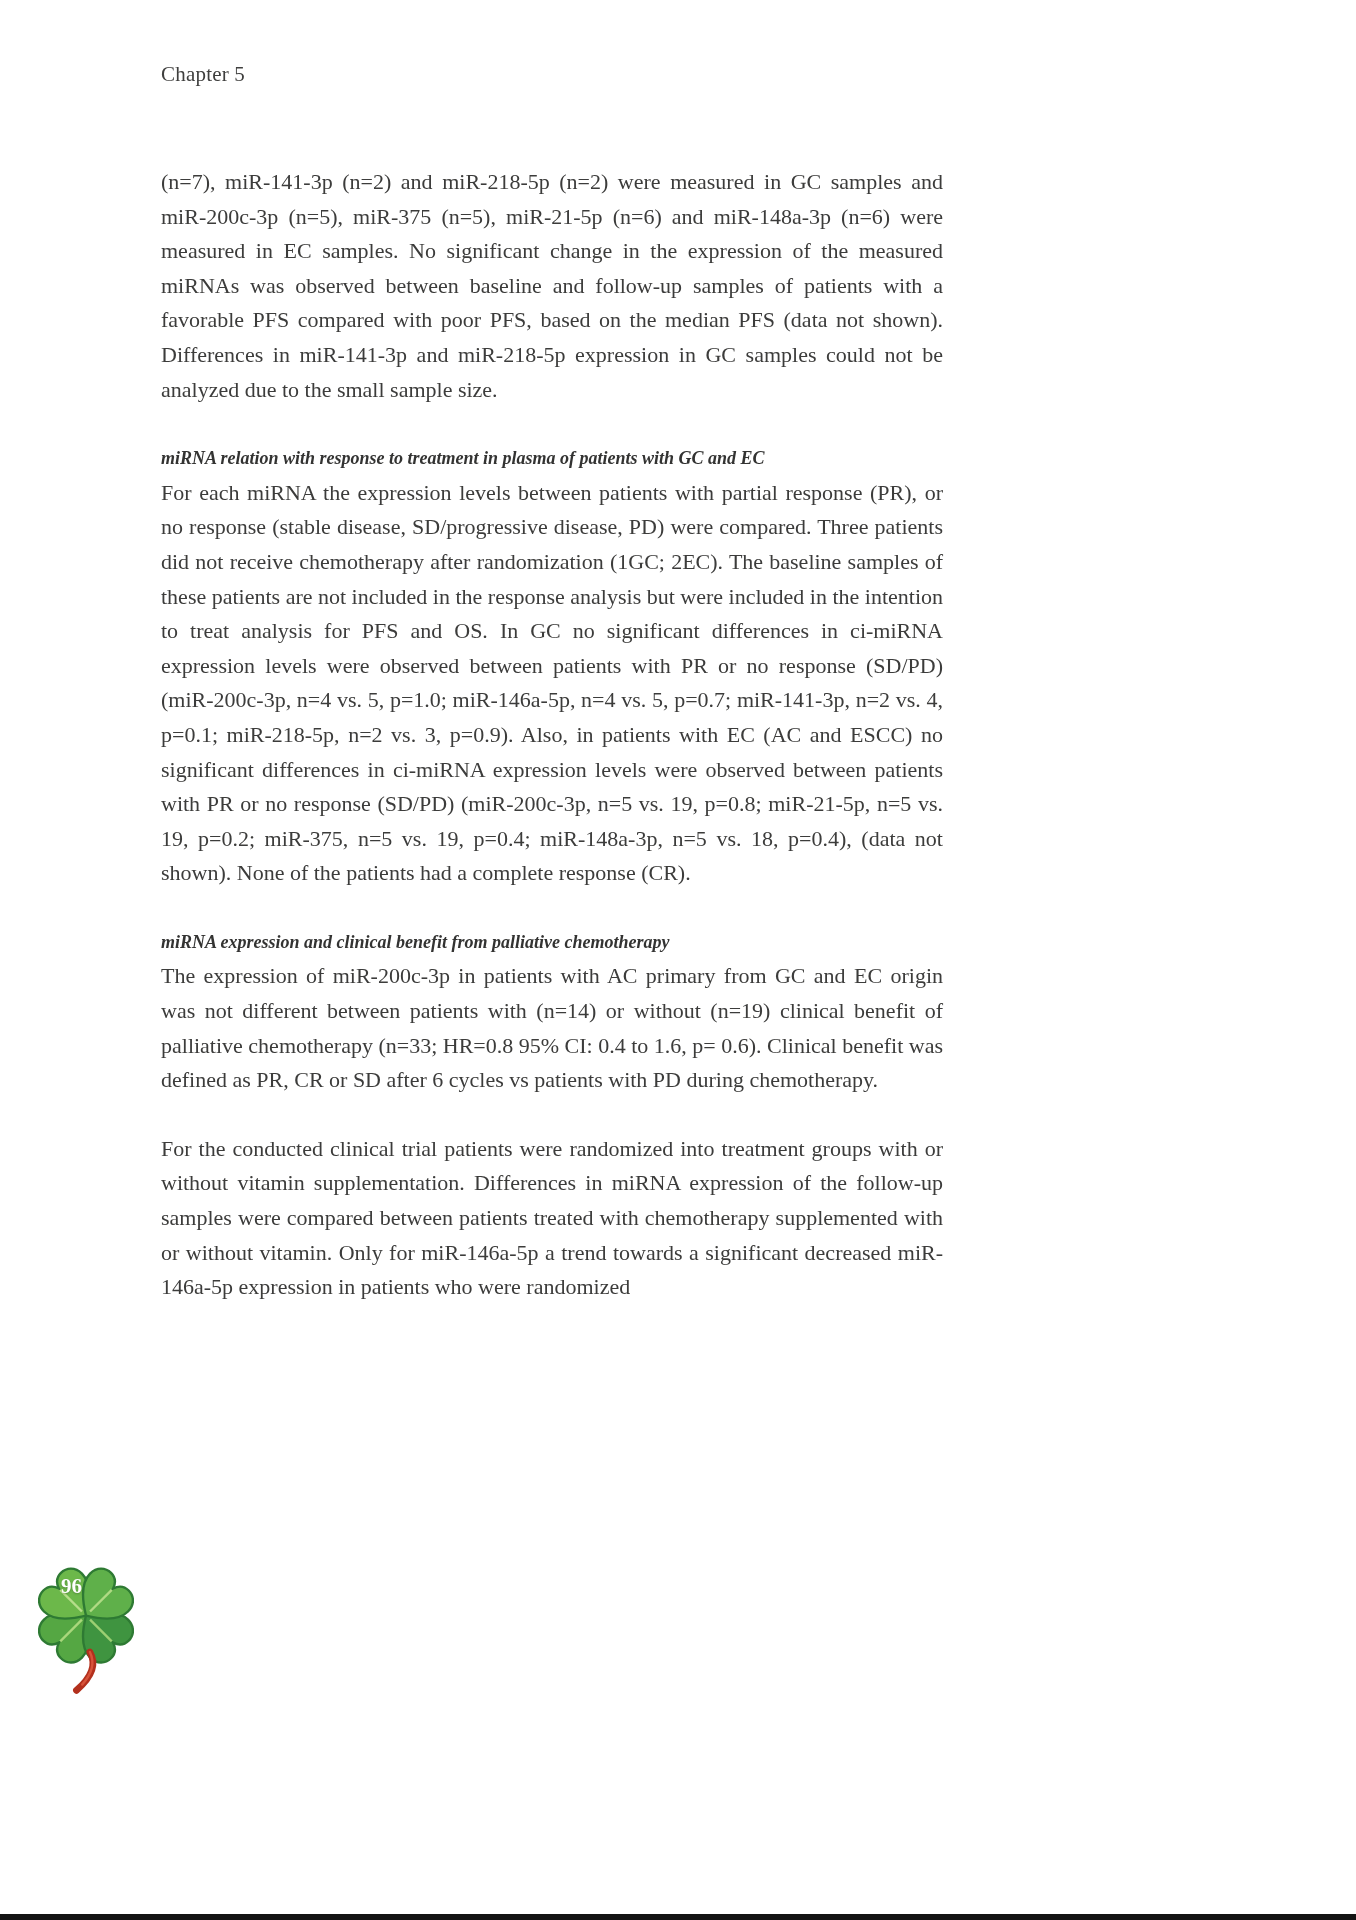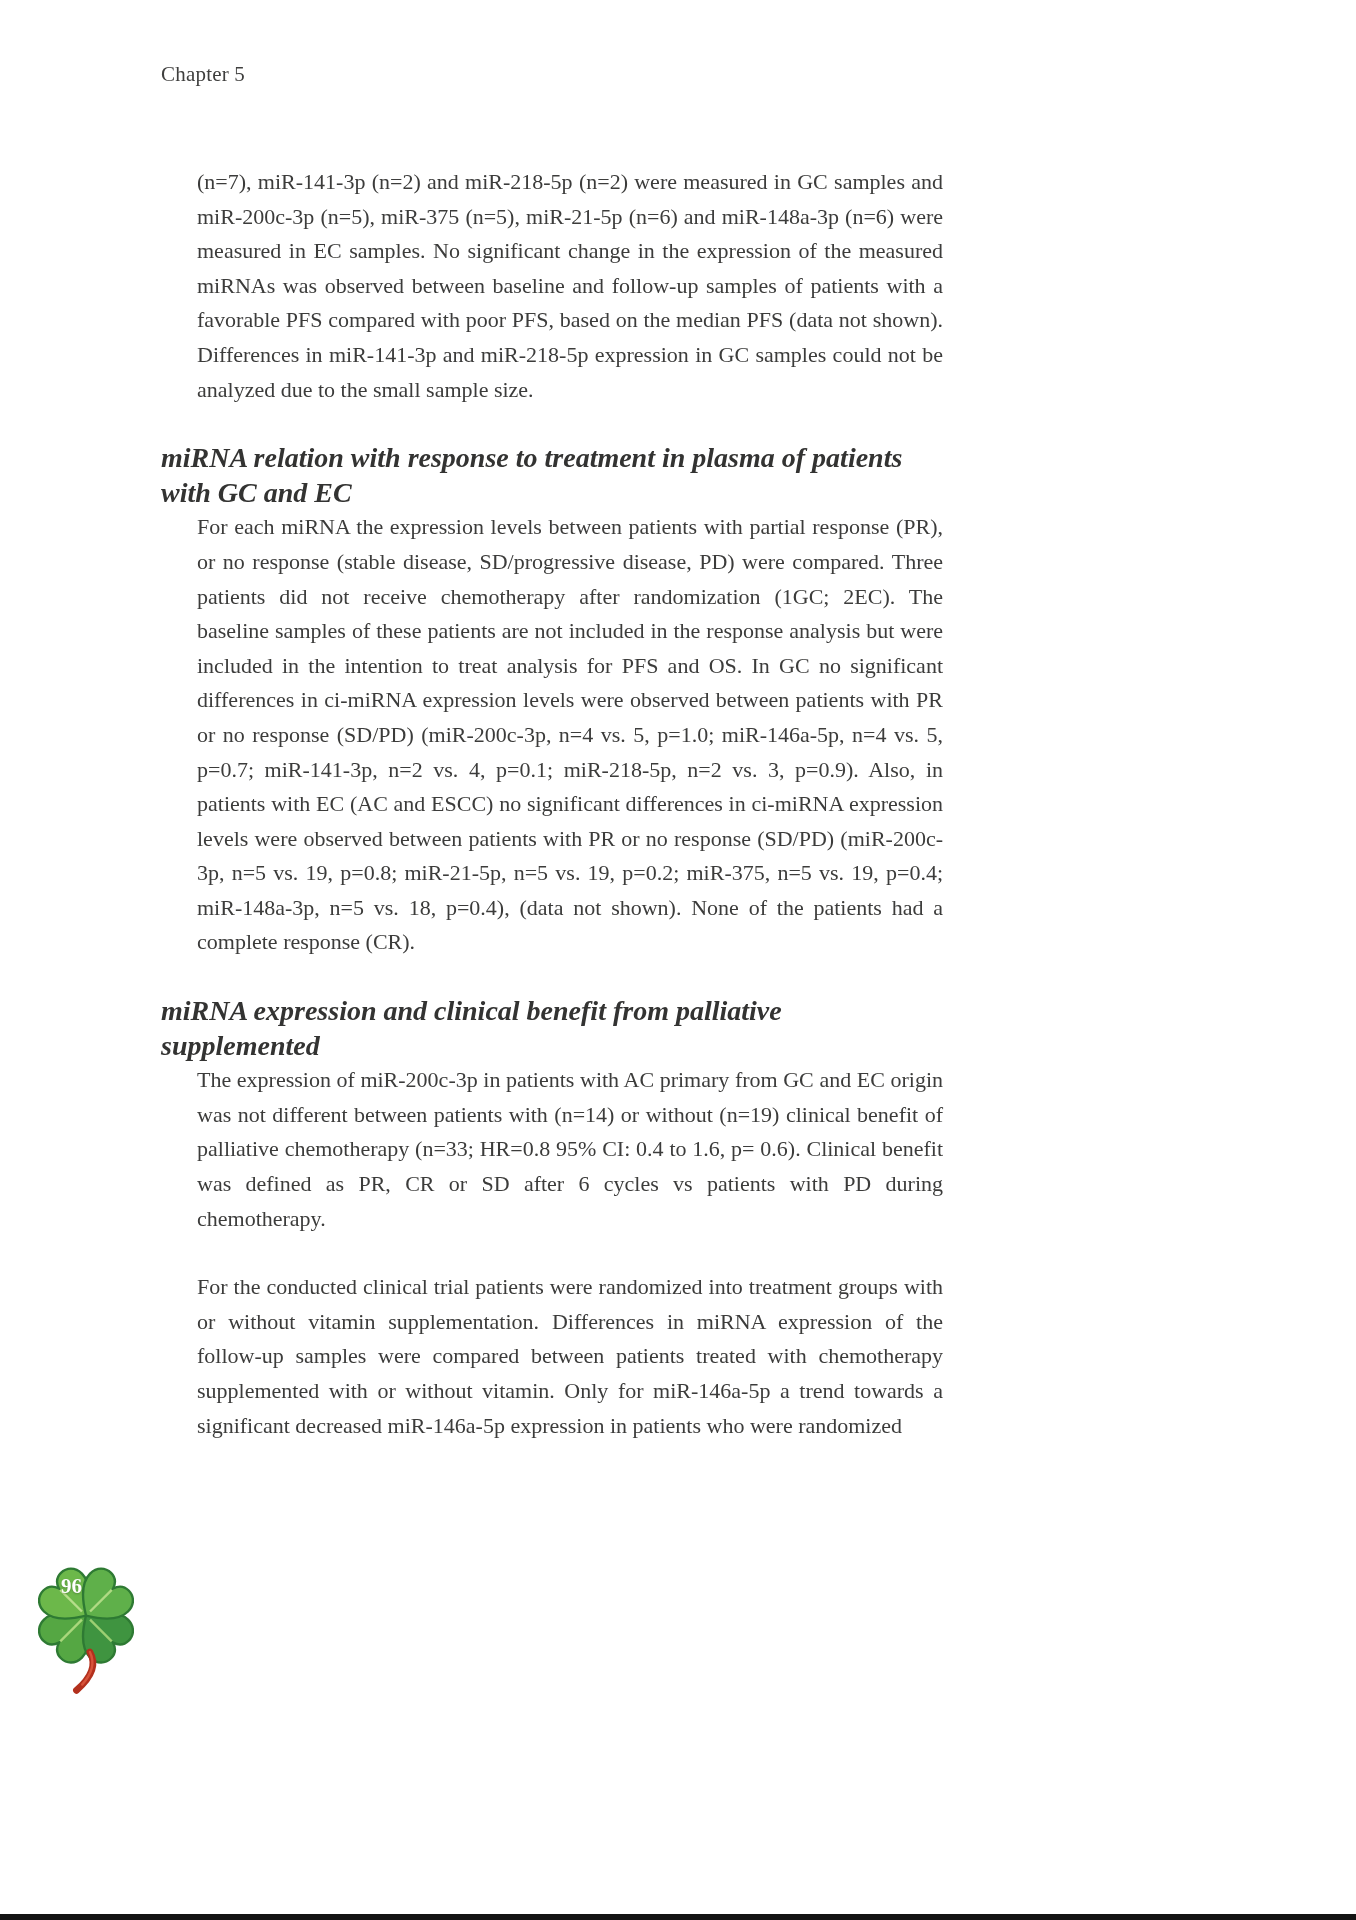"(n=7), miR-141-3p (n=2) and miR-218-5p" .body-text { margin-left: 36px -> none }
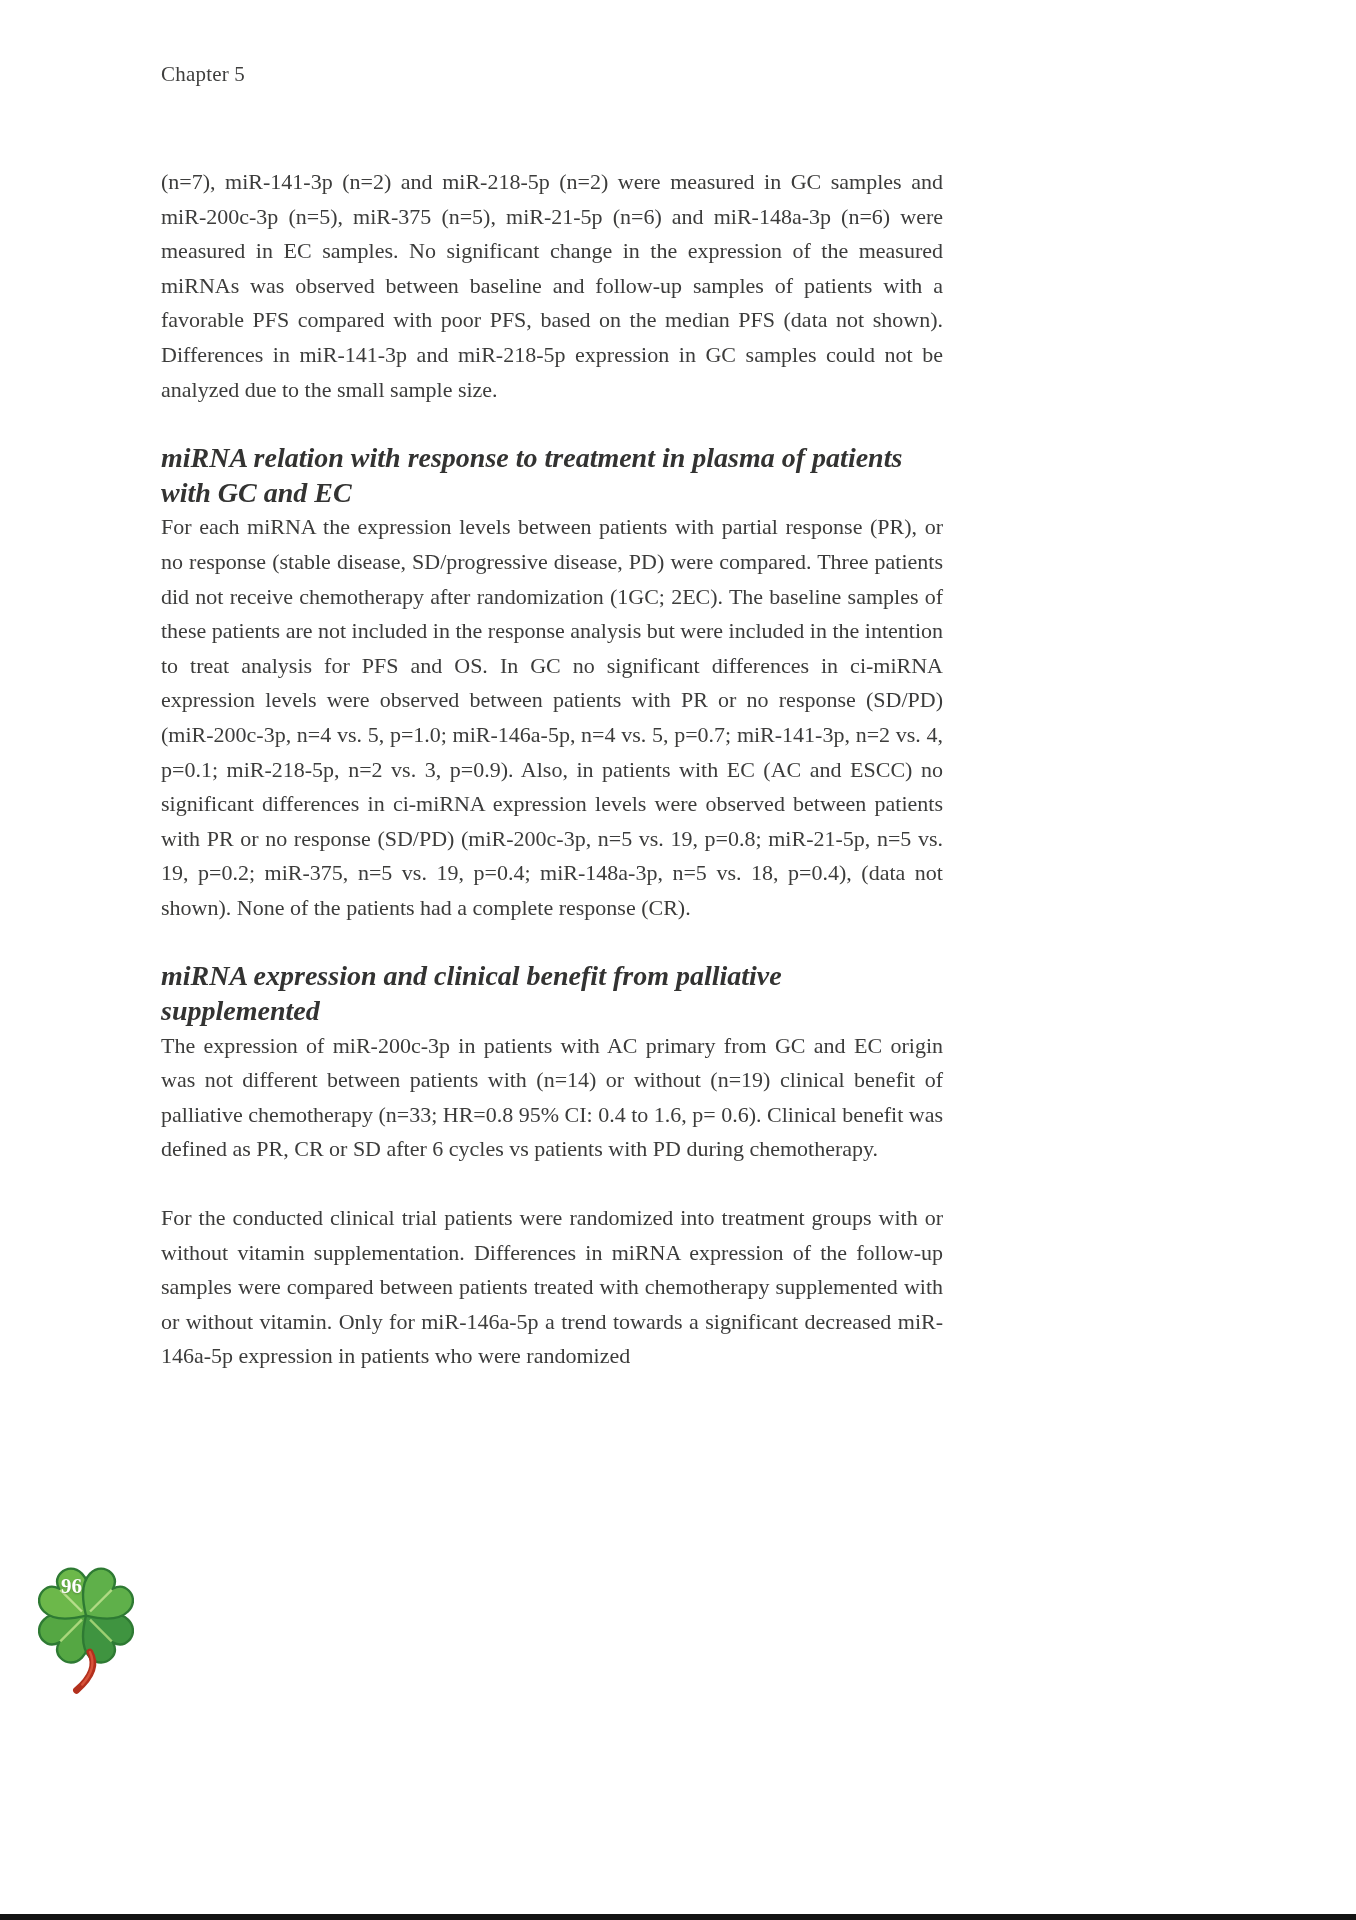"miRNA relation with response to" .section-heading { font-size: 28px -> 18px }
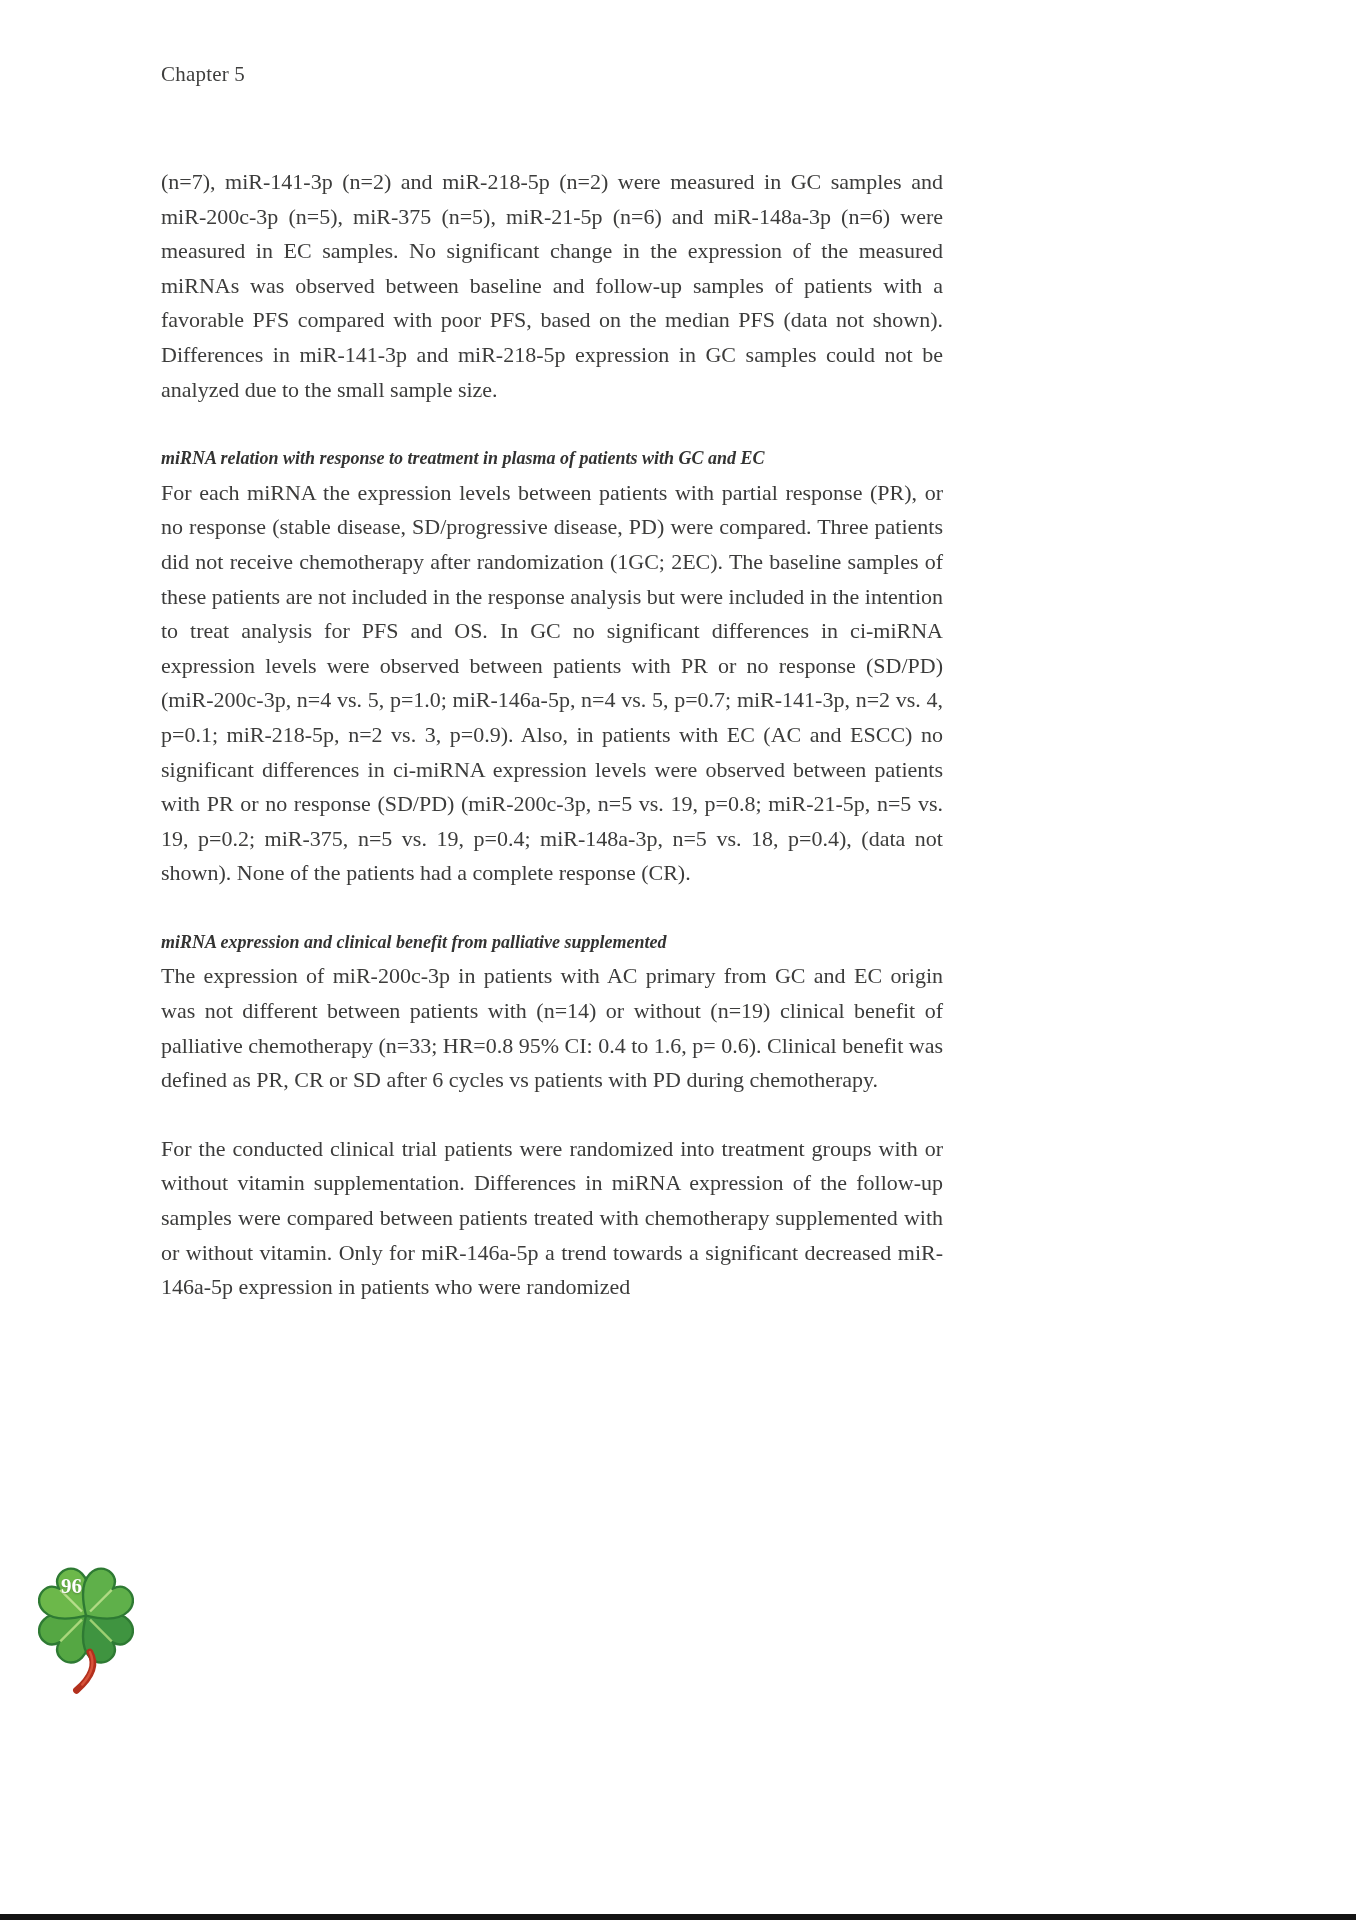"miRNA expression and clinical benefit" h3.section-heading { text: supplemented -> chemotherapy }
